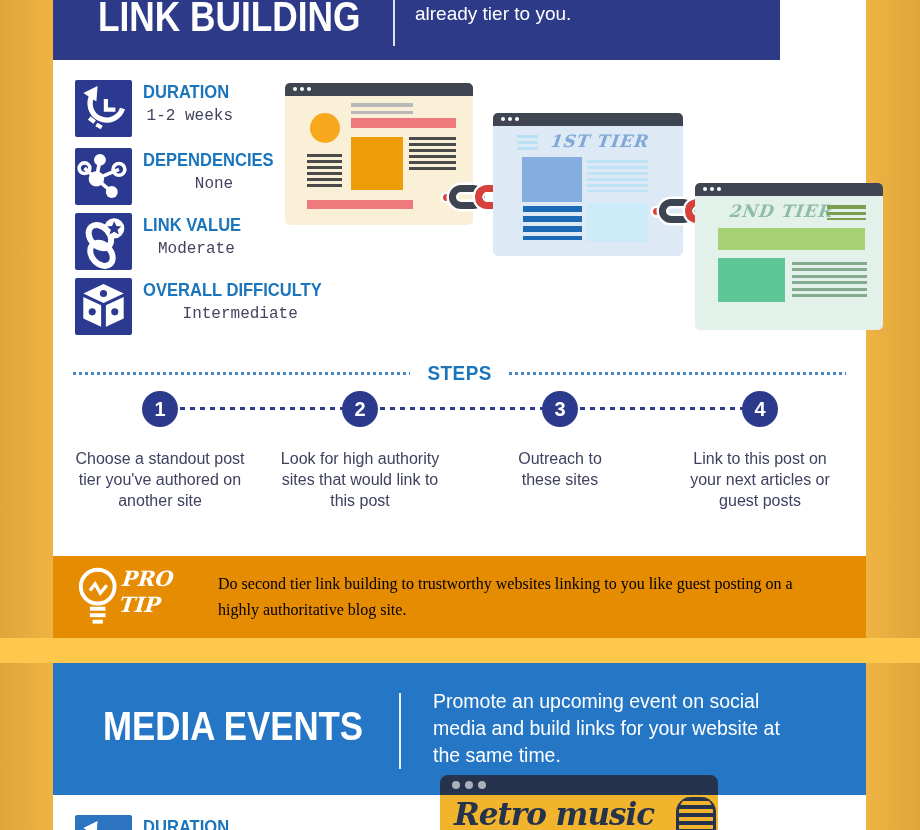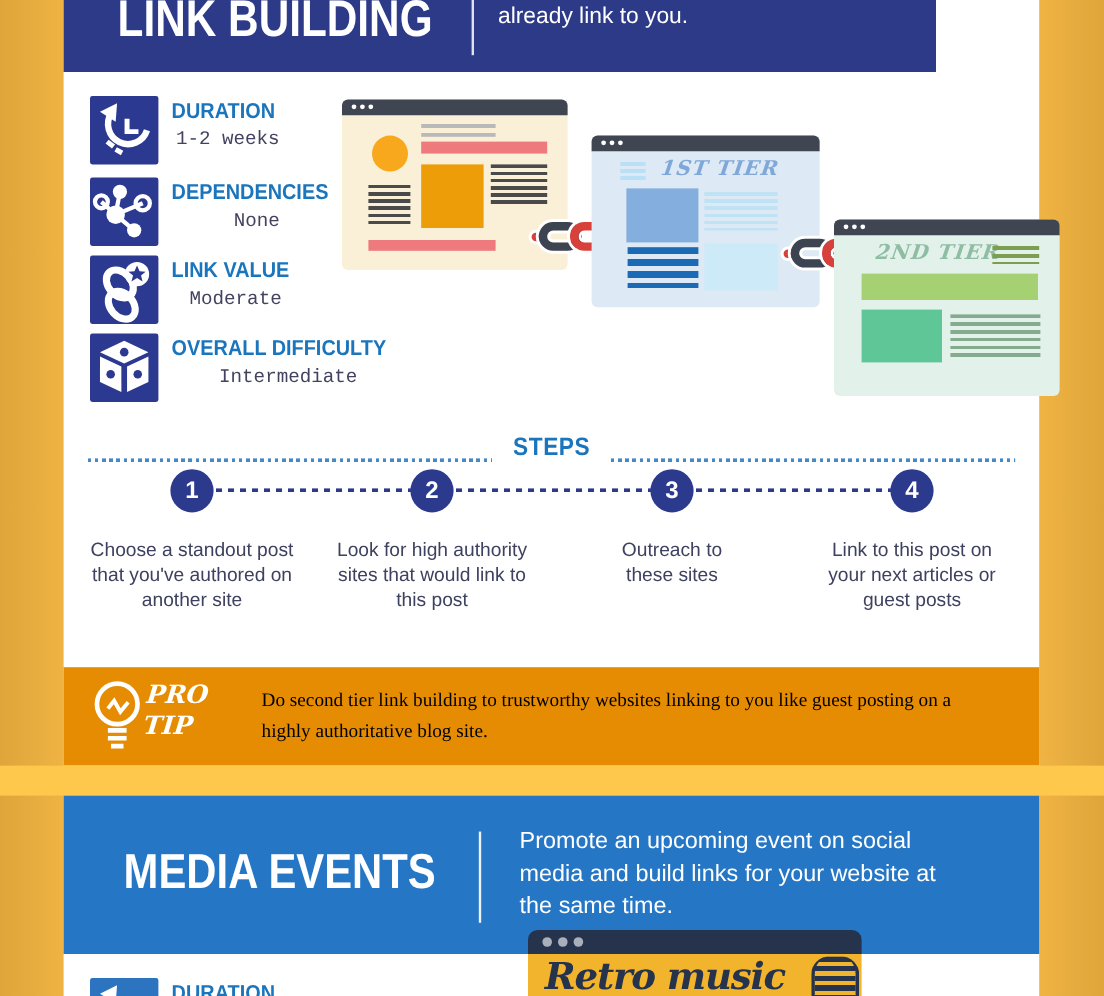"already link to you." div.header-sub { text: link -> tier }
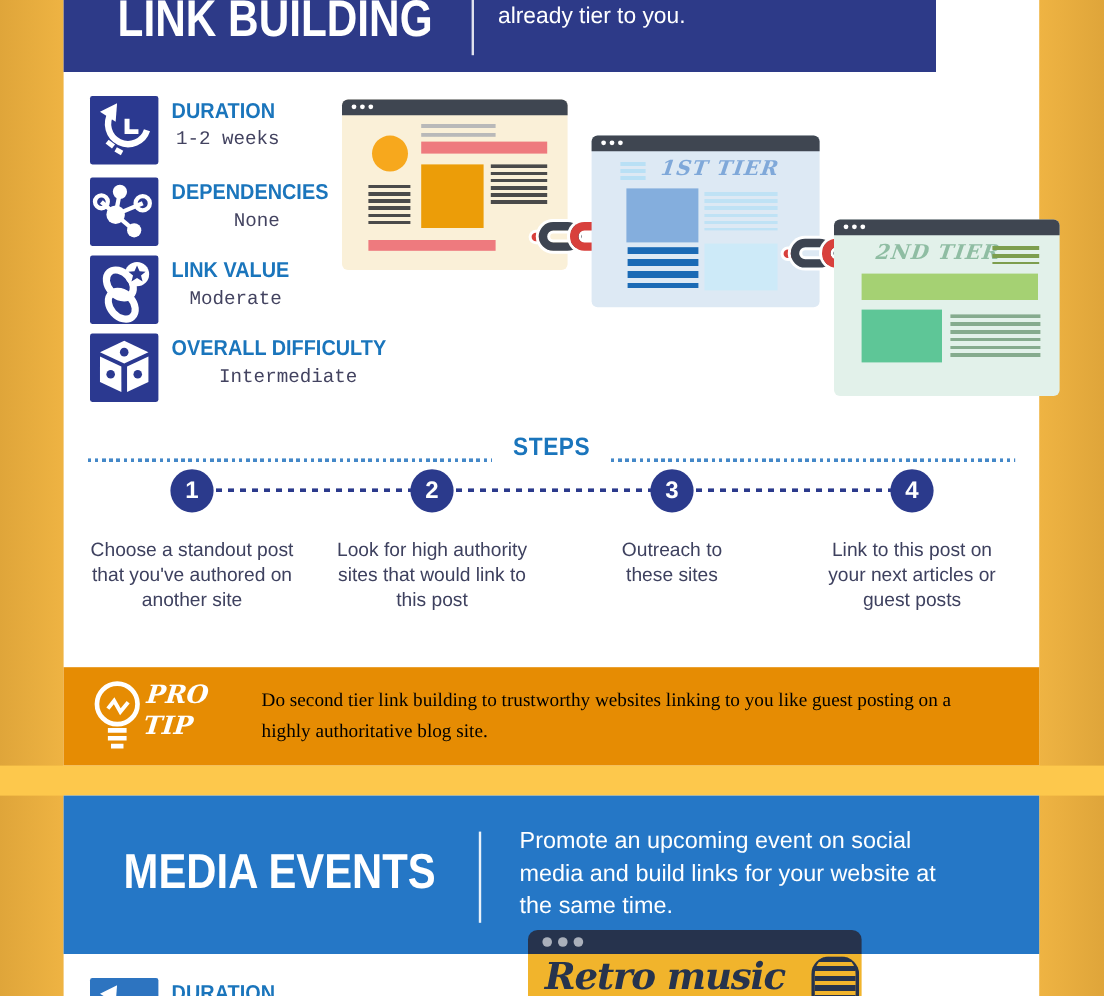"STEPS" .steps-head { align-items: flex-end -> center }
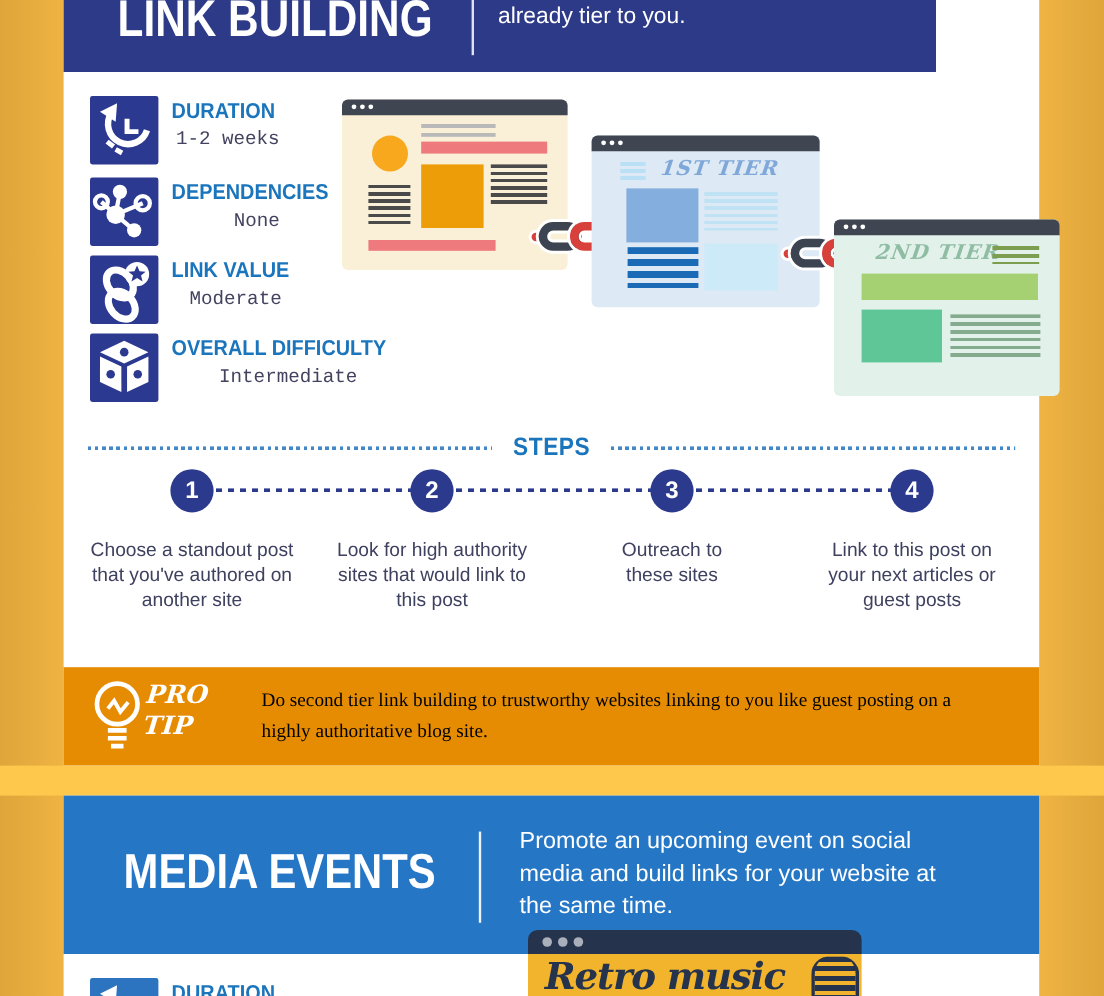"Choose a standout post that" div.step-text { text: that -> tier }
